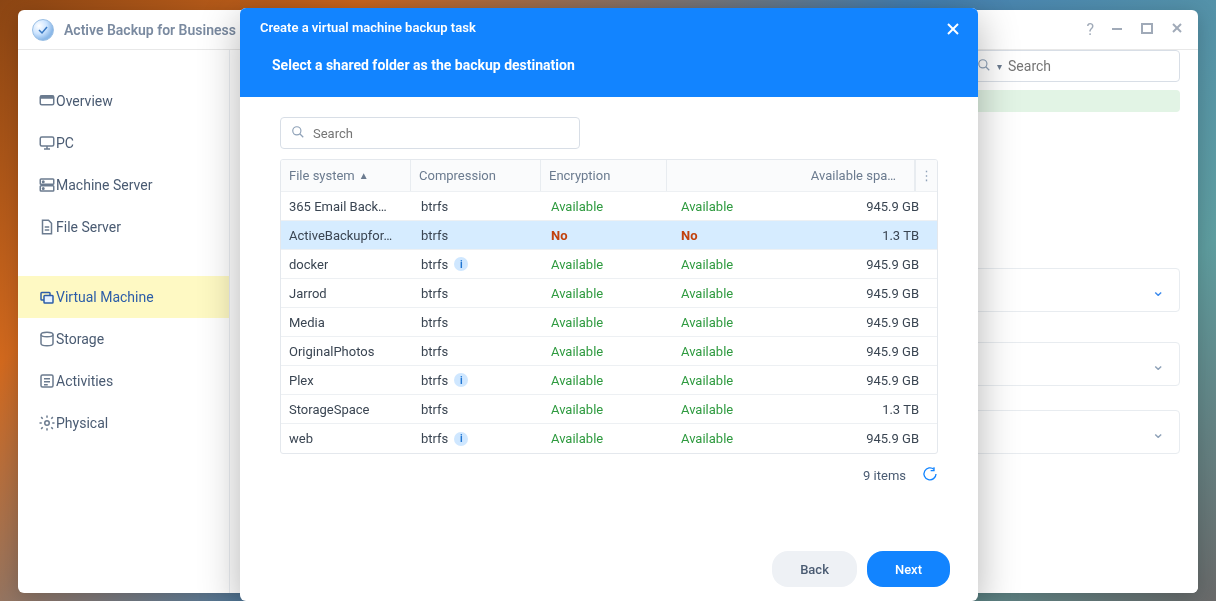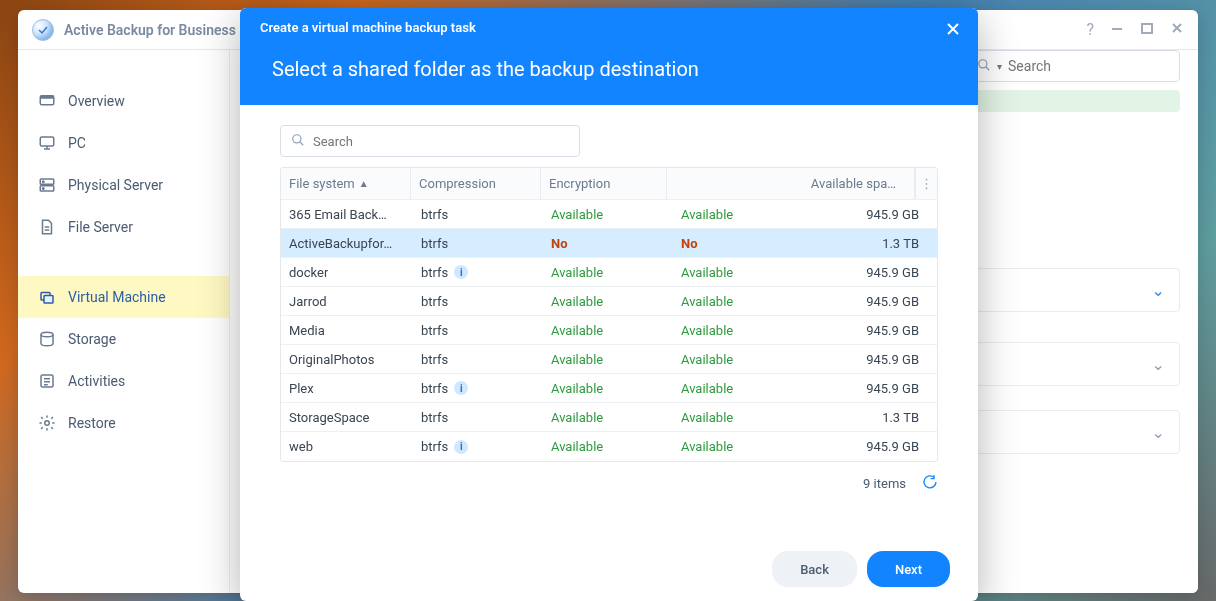"Select a shared folder as" .modal-header .main { font-size: 20px -> 14px; font-weight: 400 -> 700 }
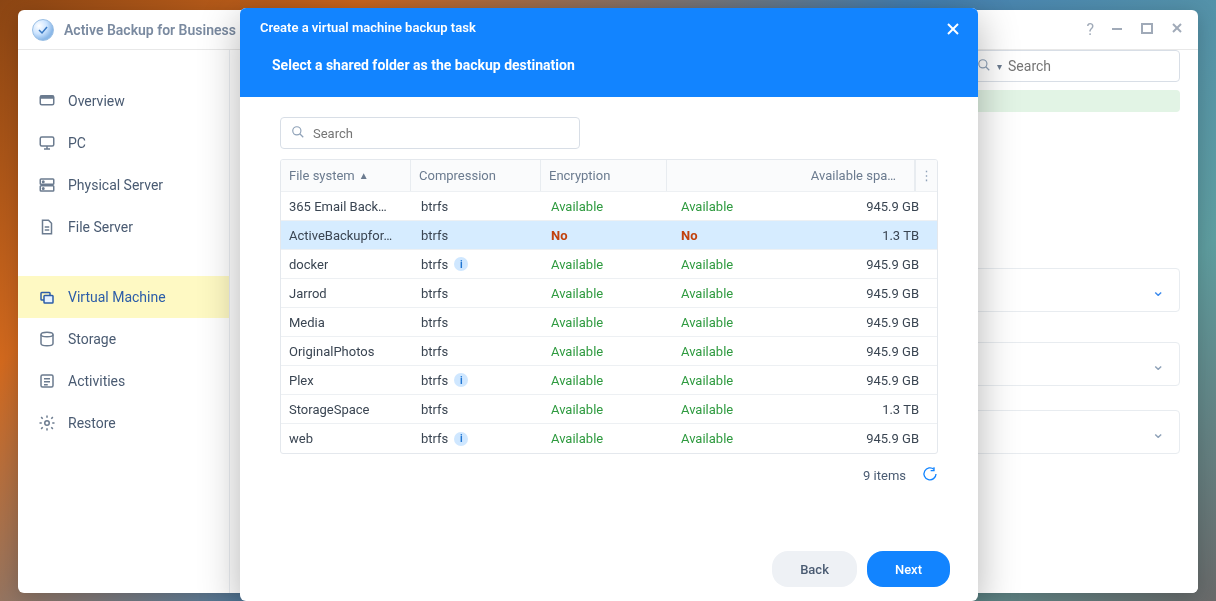"Overview" .sidebar-item { gap: 12px -> none }
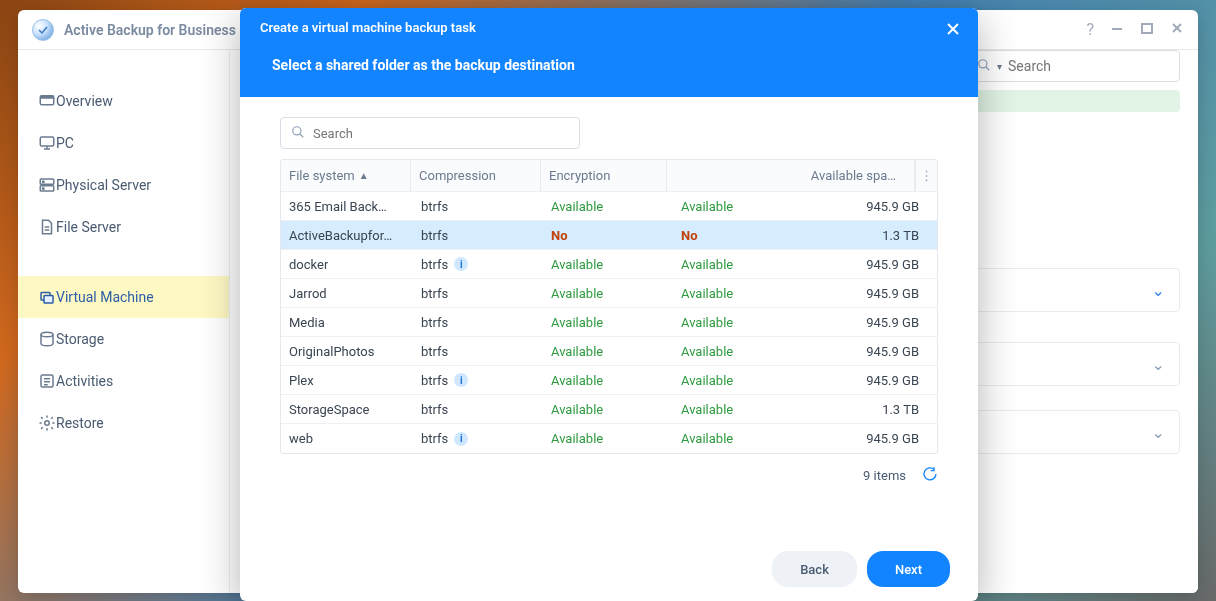"Physical Server" span { text: Physical -> Machine }
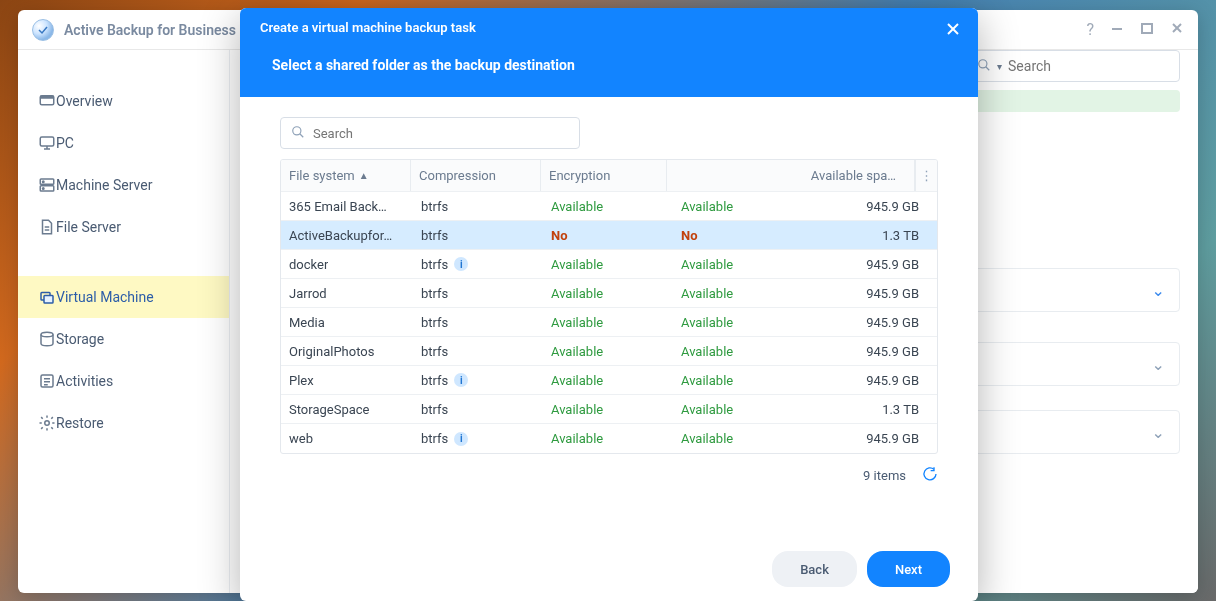"Restore" span { text: Restore -> Physical }
